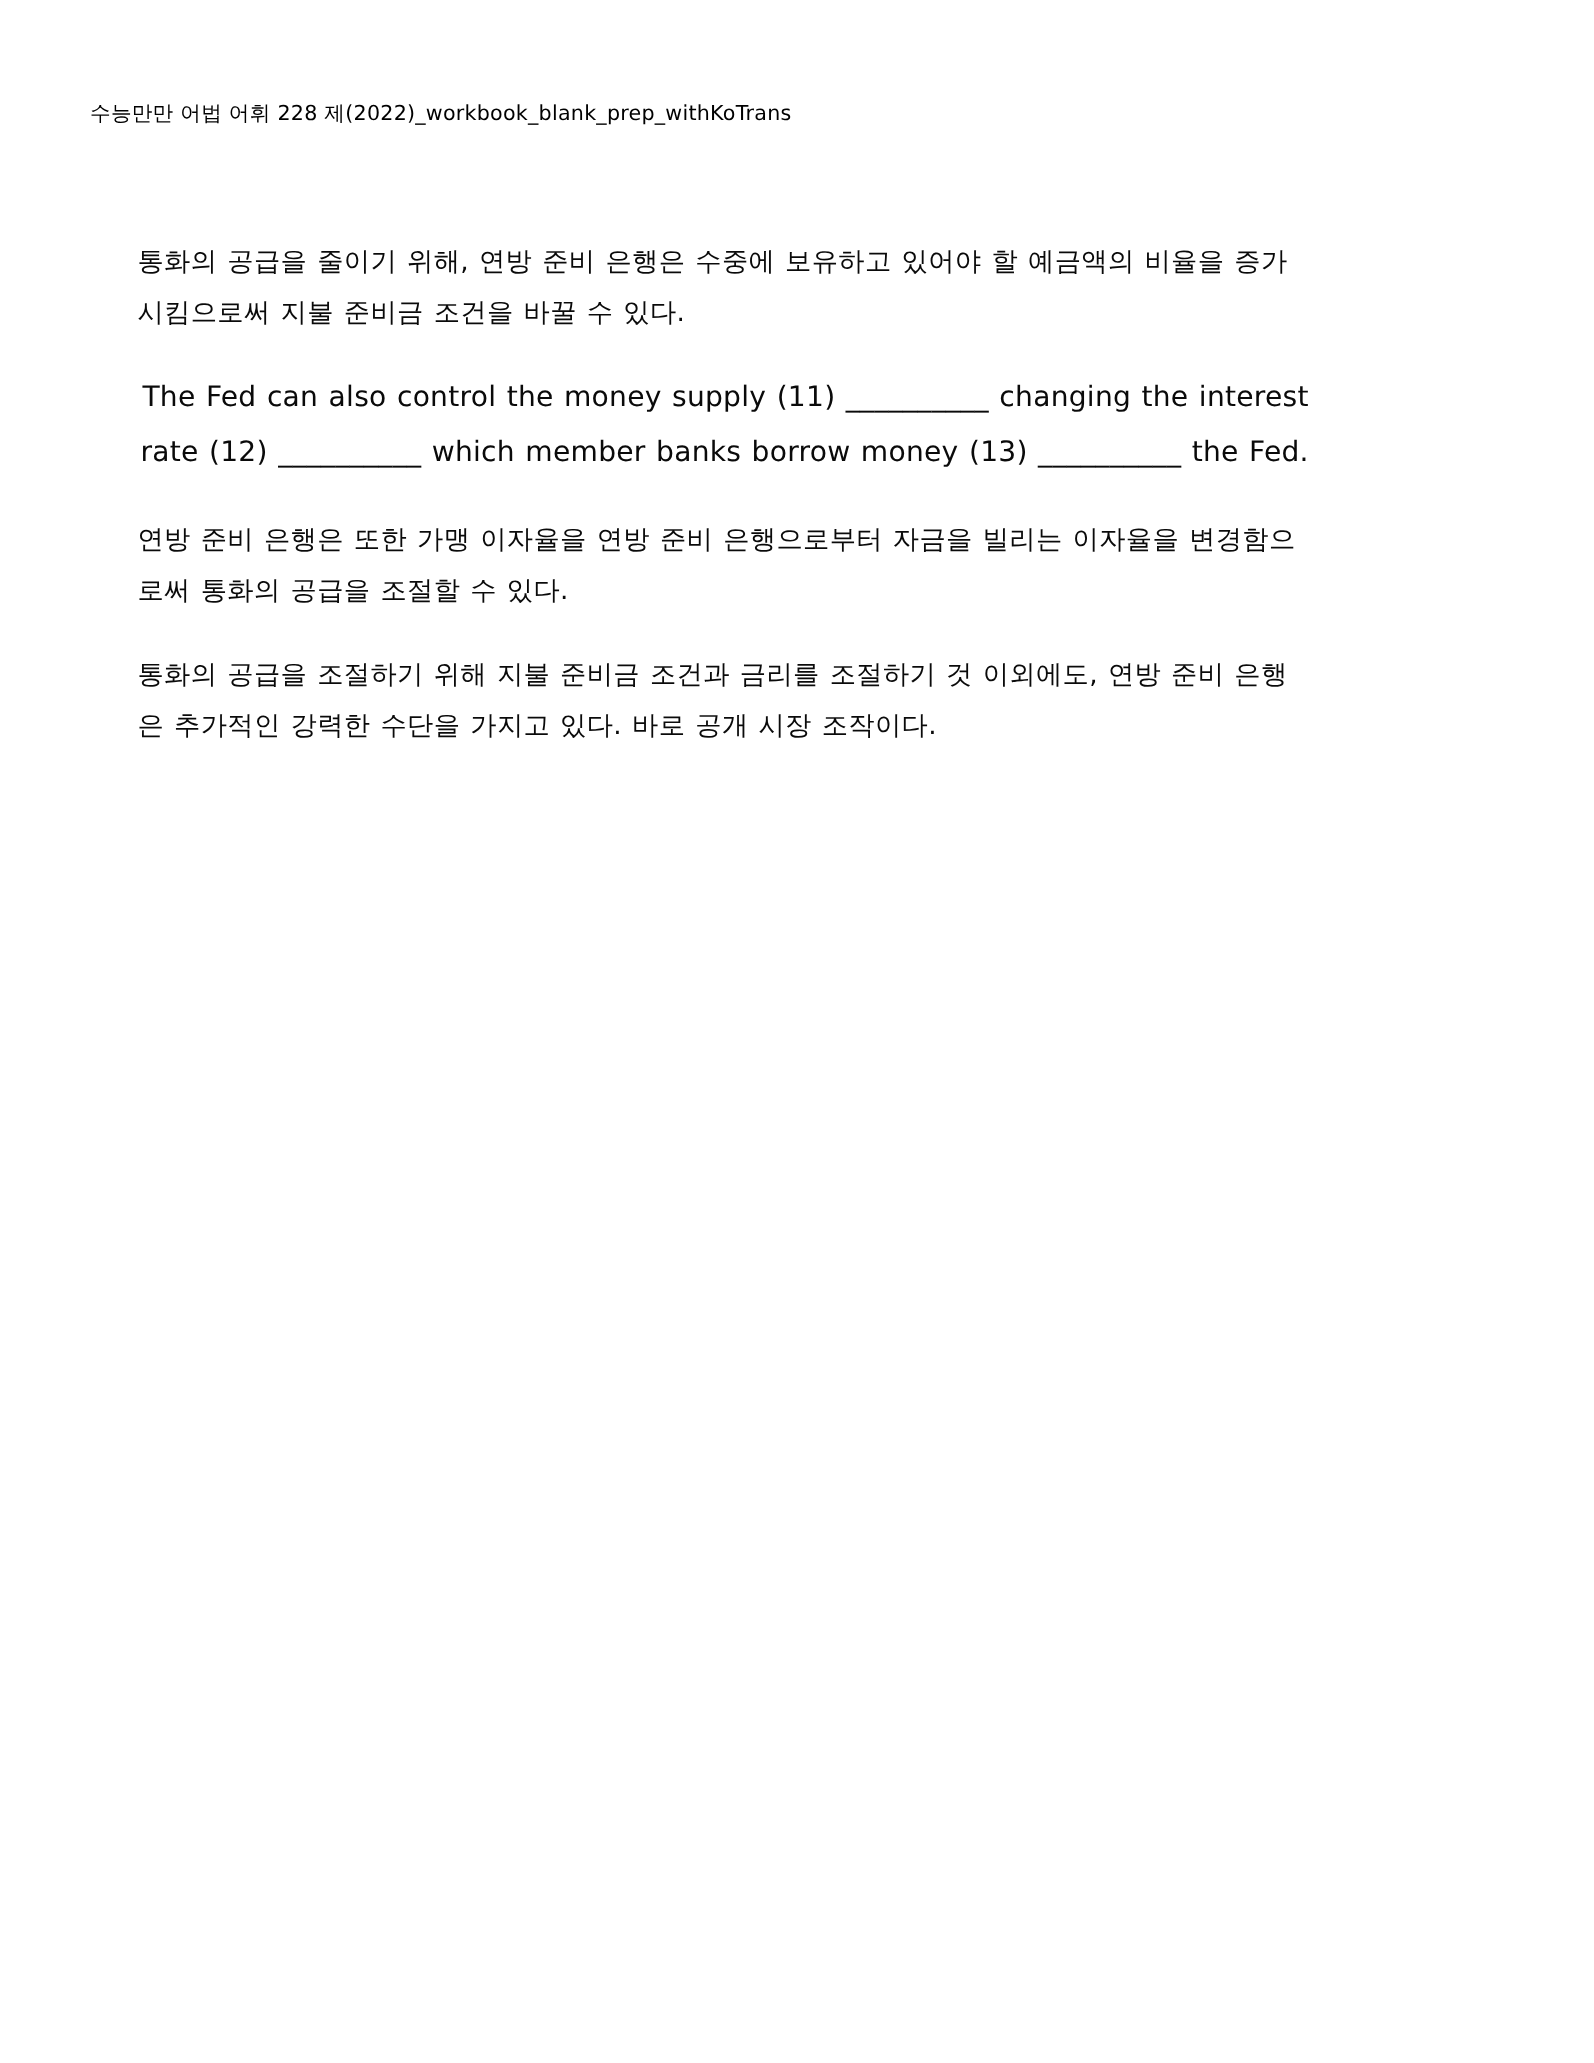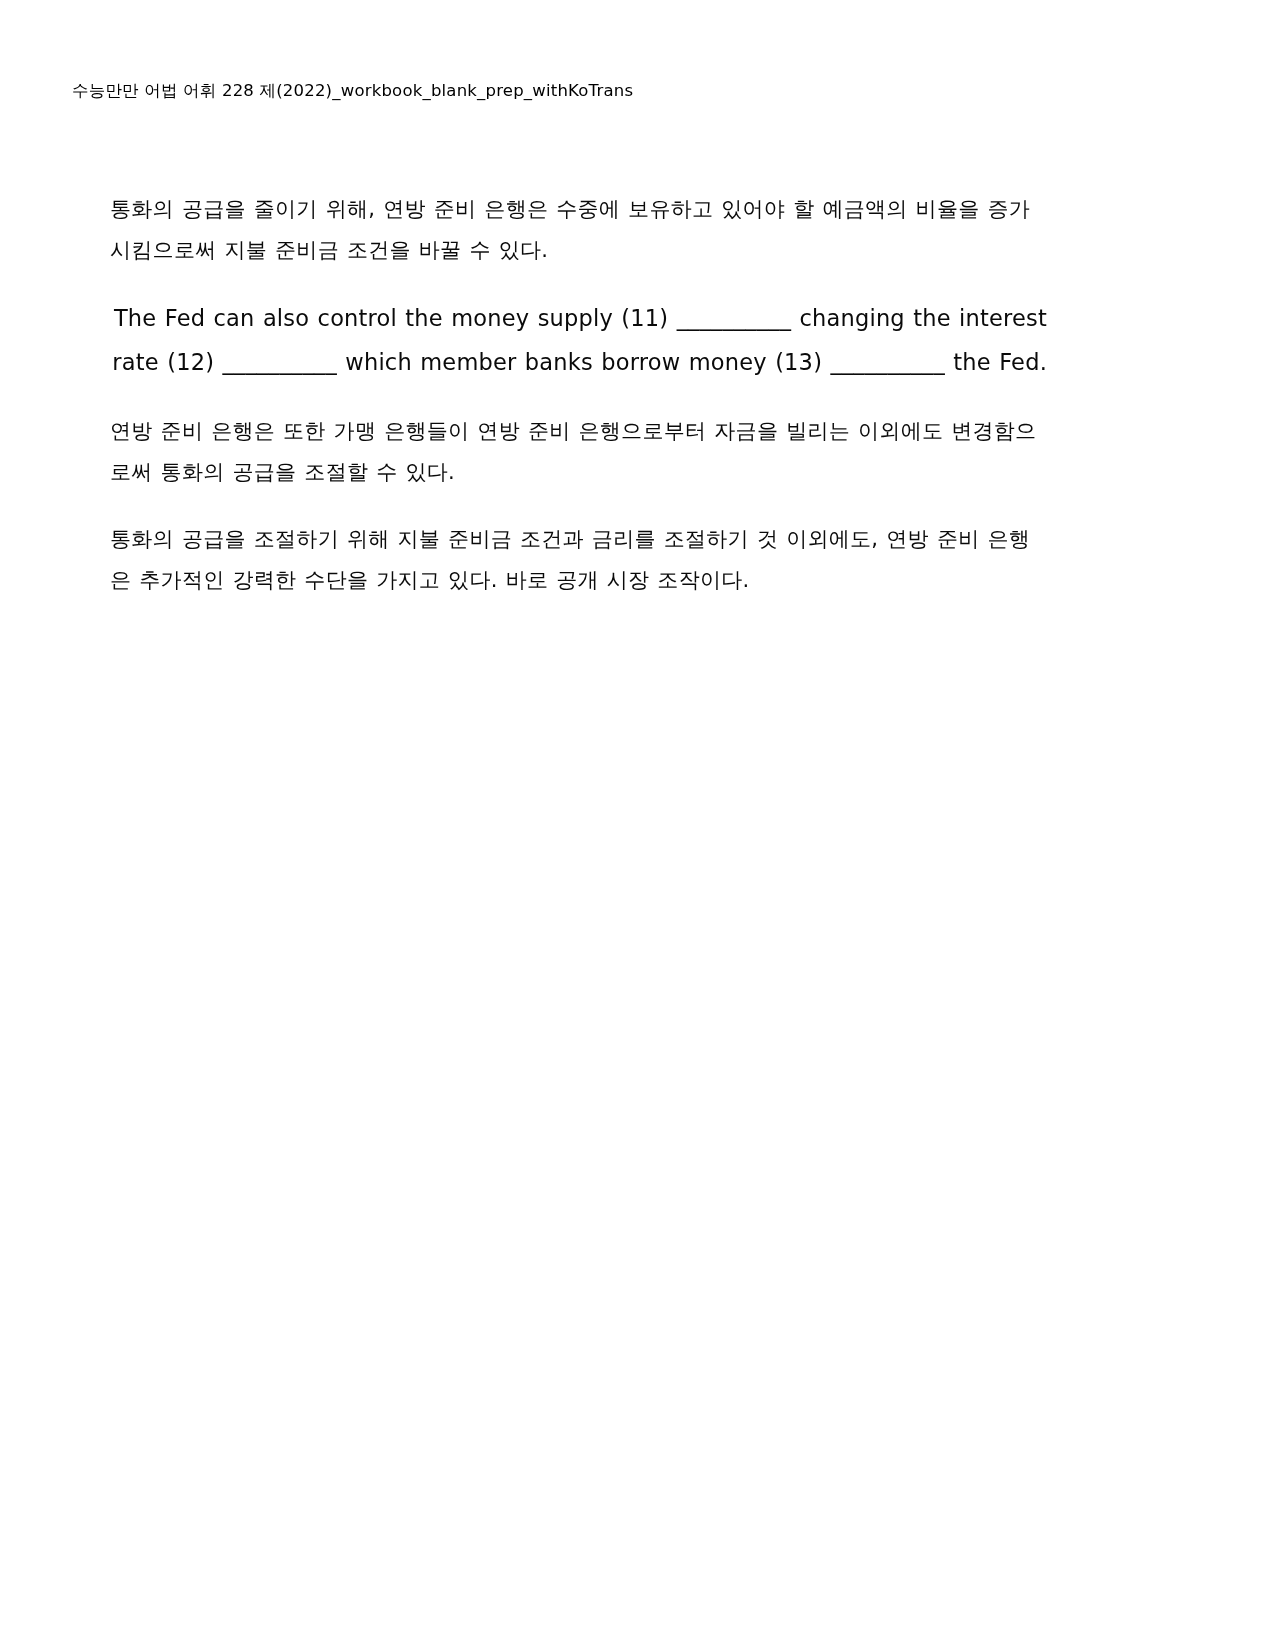"연방 준비 은행은 또한 가맹" p.para { text: 은행들이 연방 준비 은행으로부터 자금을 빌리는 이외에도 -> 이자율을 연방 준비 은행으로부터 자금을 빌리는 이자율을 }
